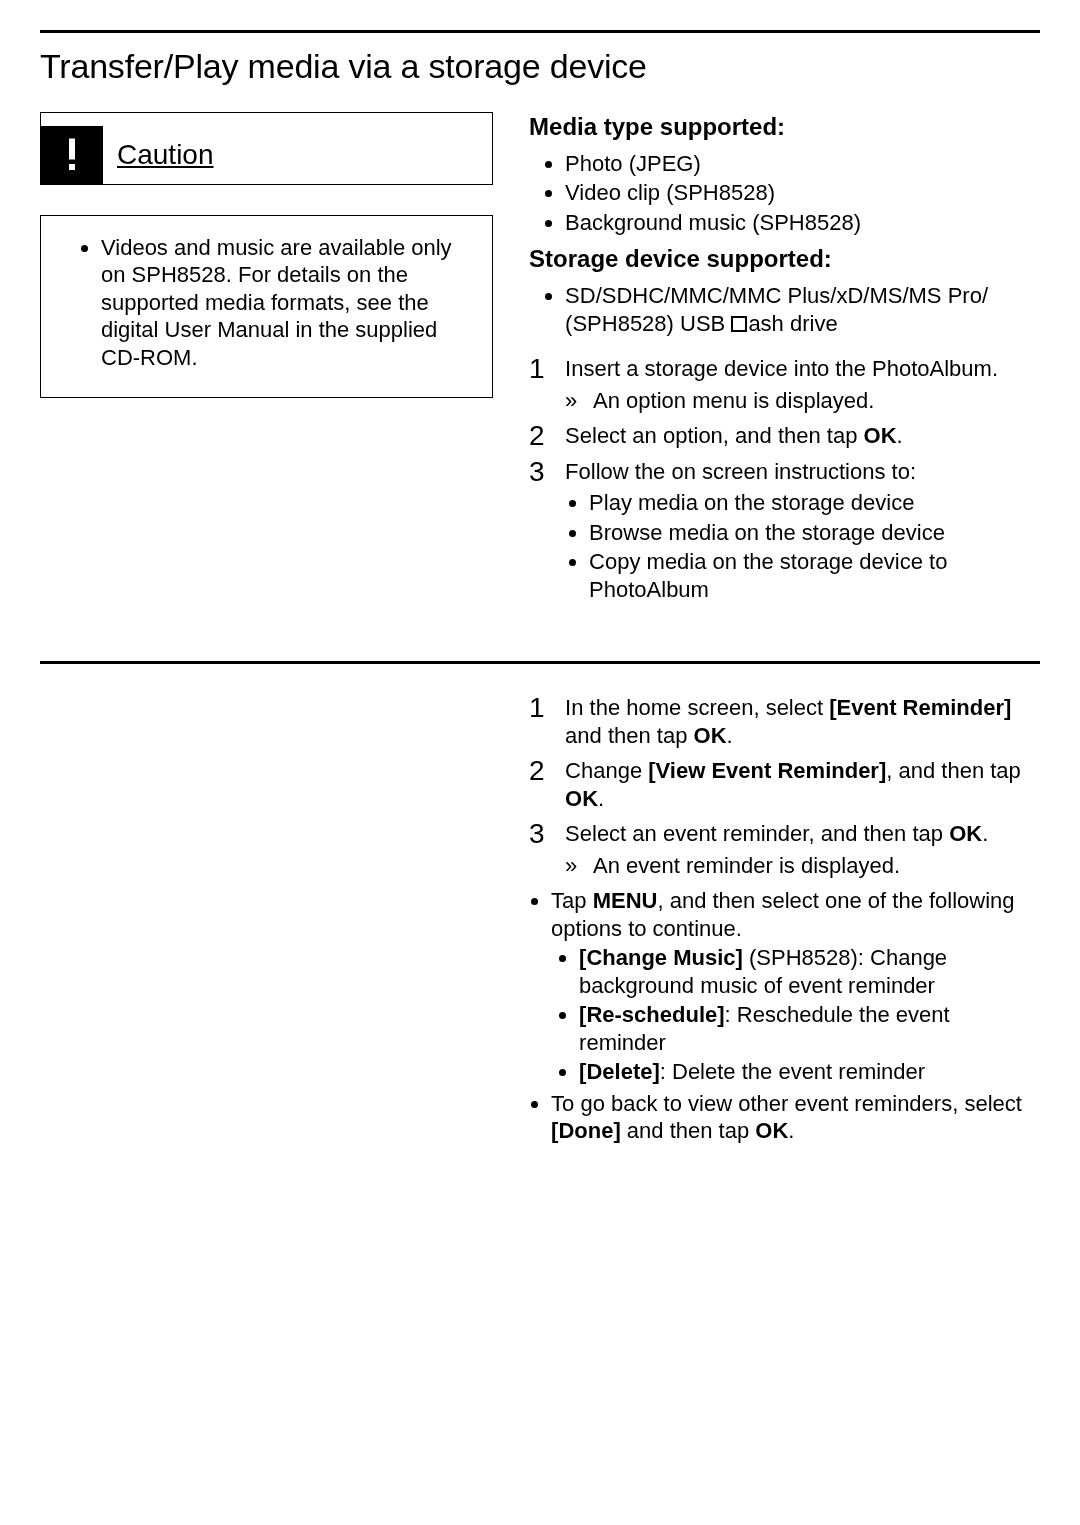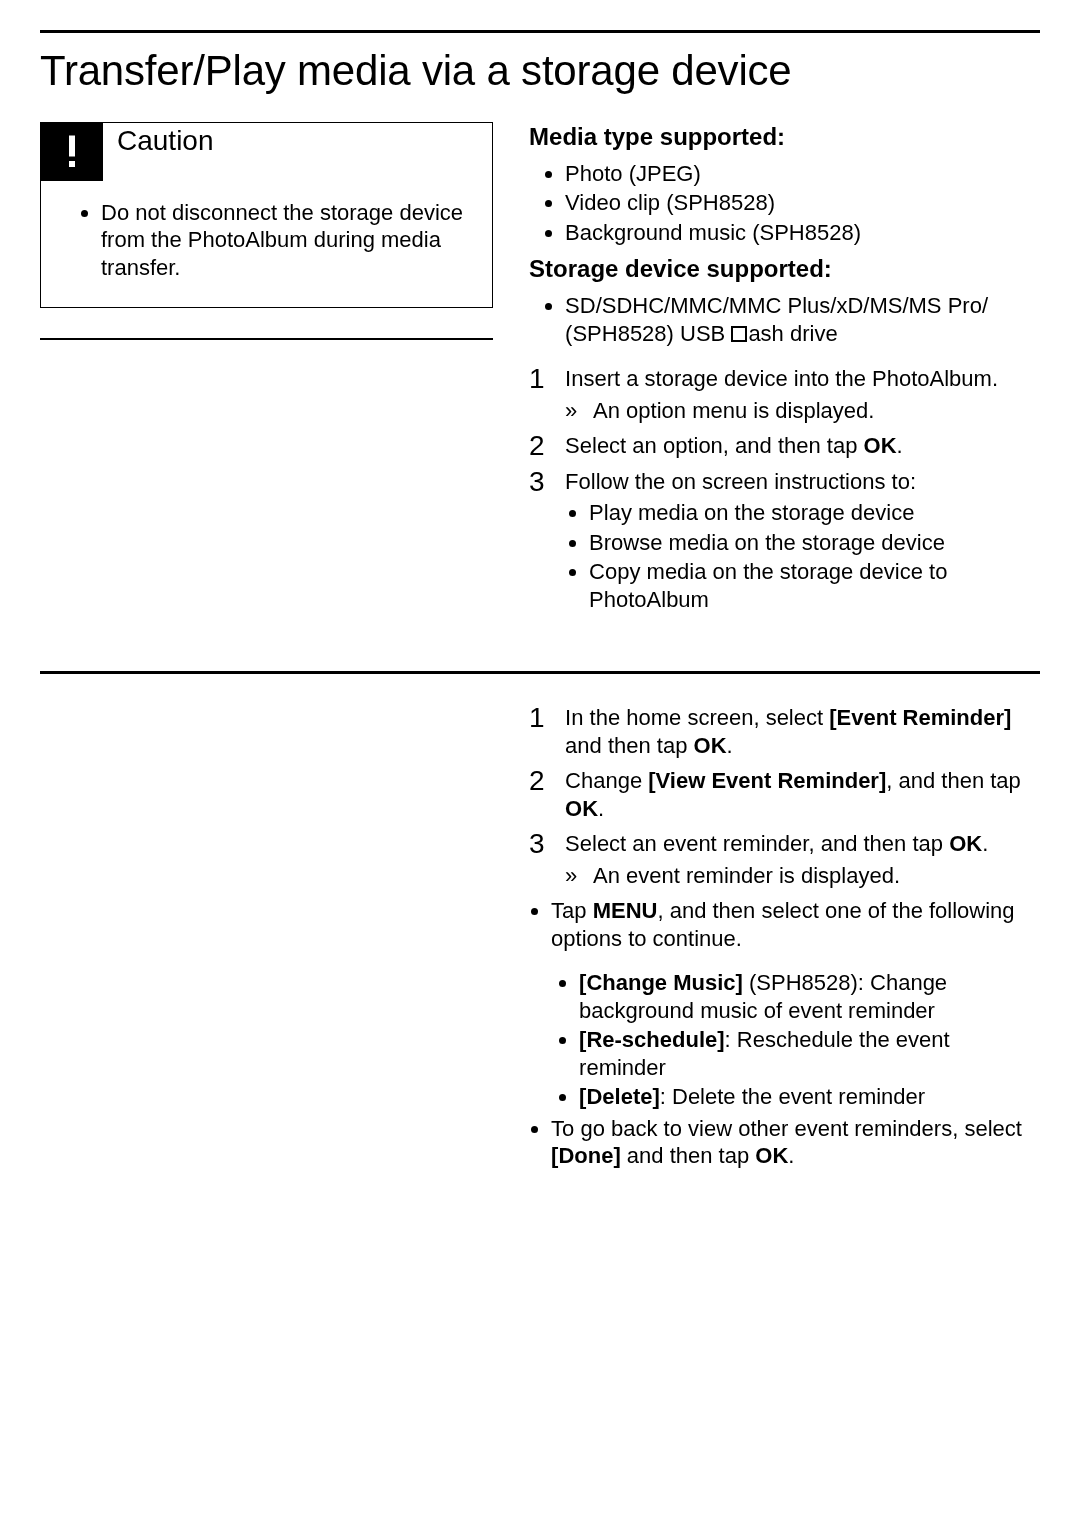"Transfer/Play media via a storage" h1.section-title { font-size: 42px -> 34px }
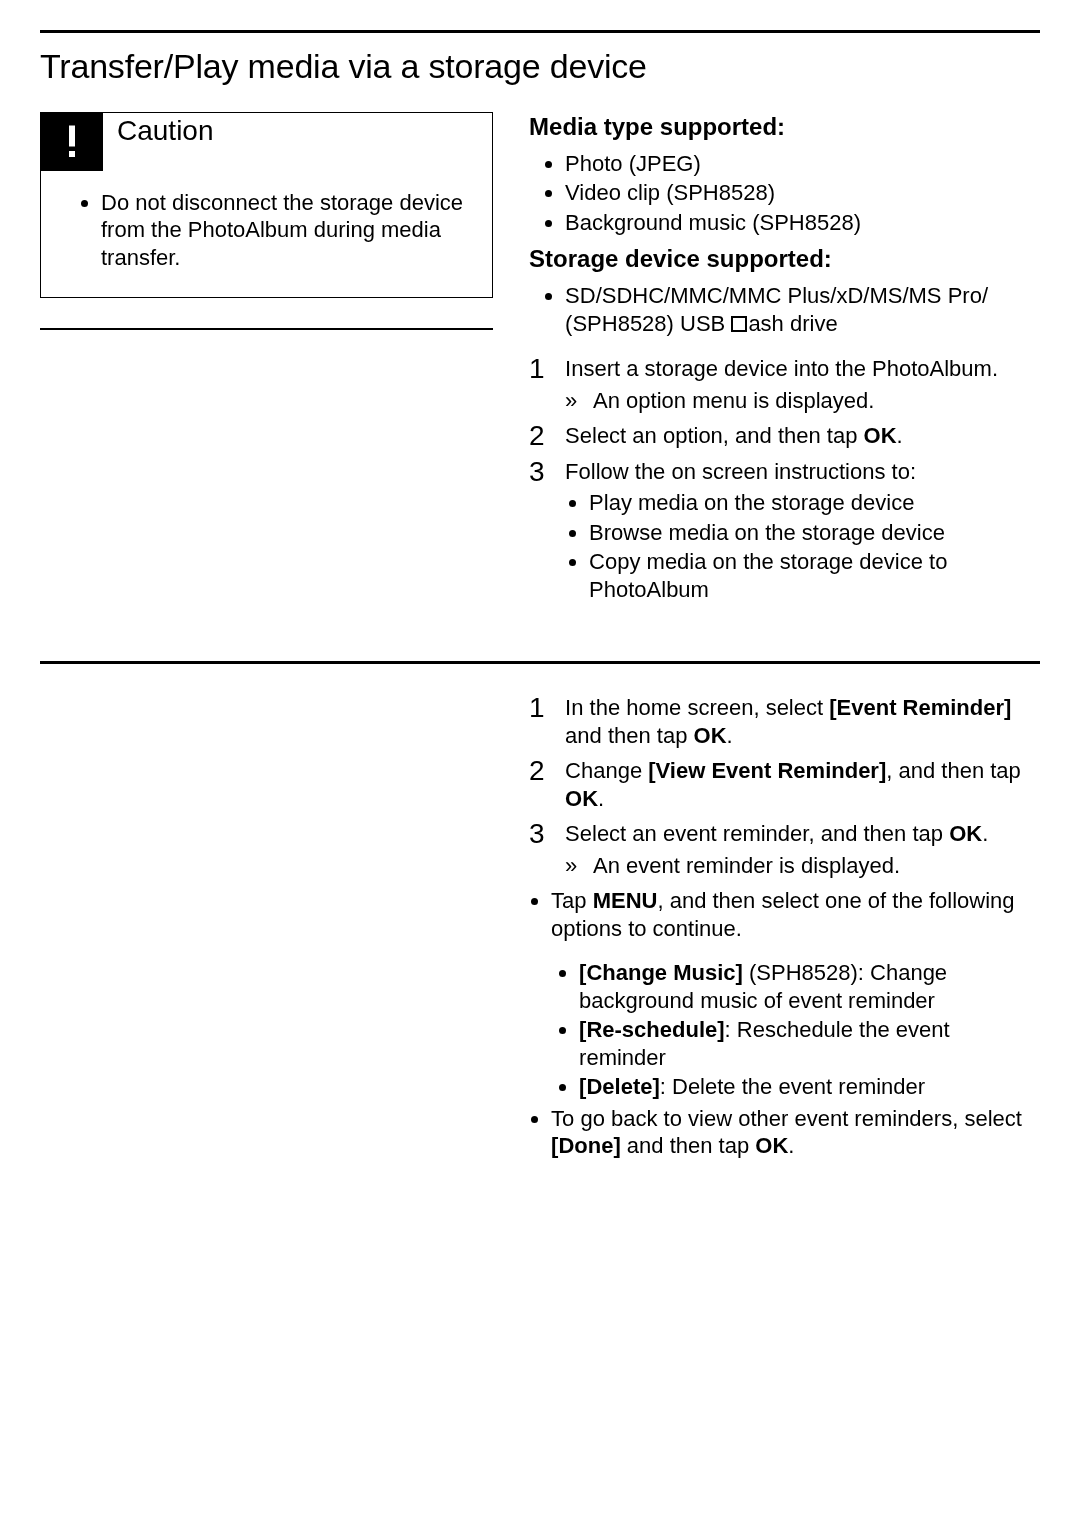"Caution" .callout-header { align-items: flex-start -> center; padding: 0px 0 0 0 -> 13px 0 0 0; text-decoration: none -> underline }
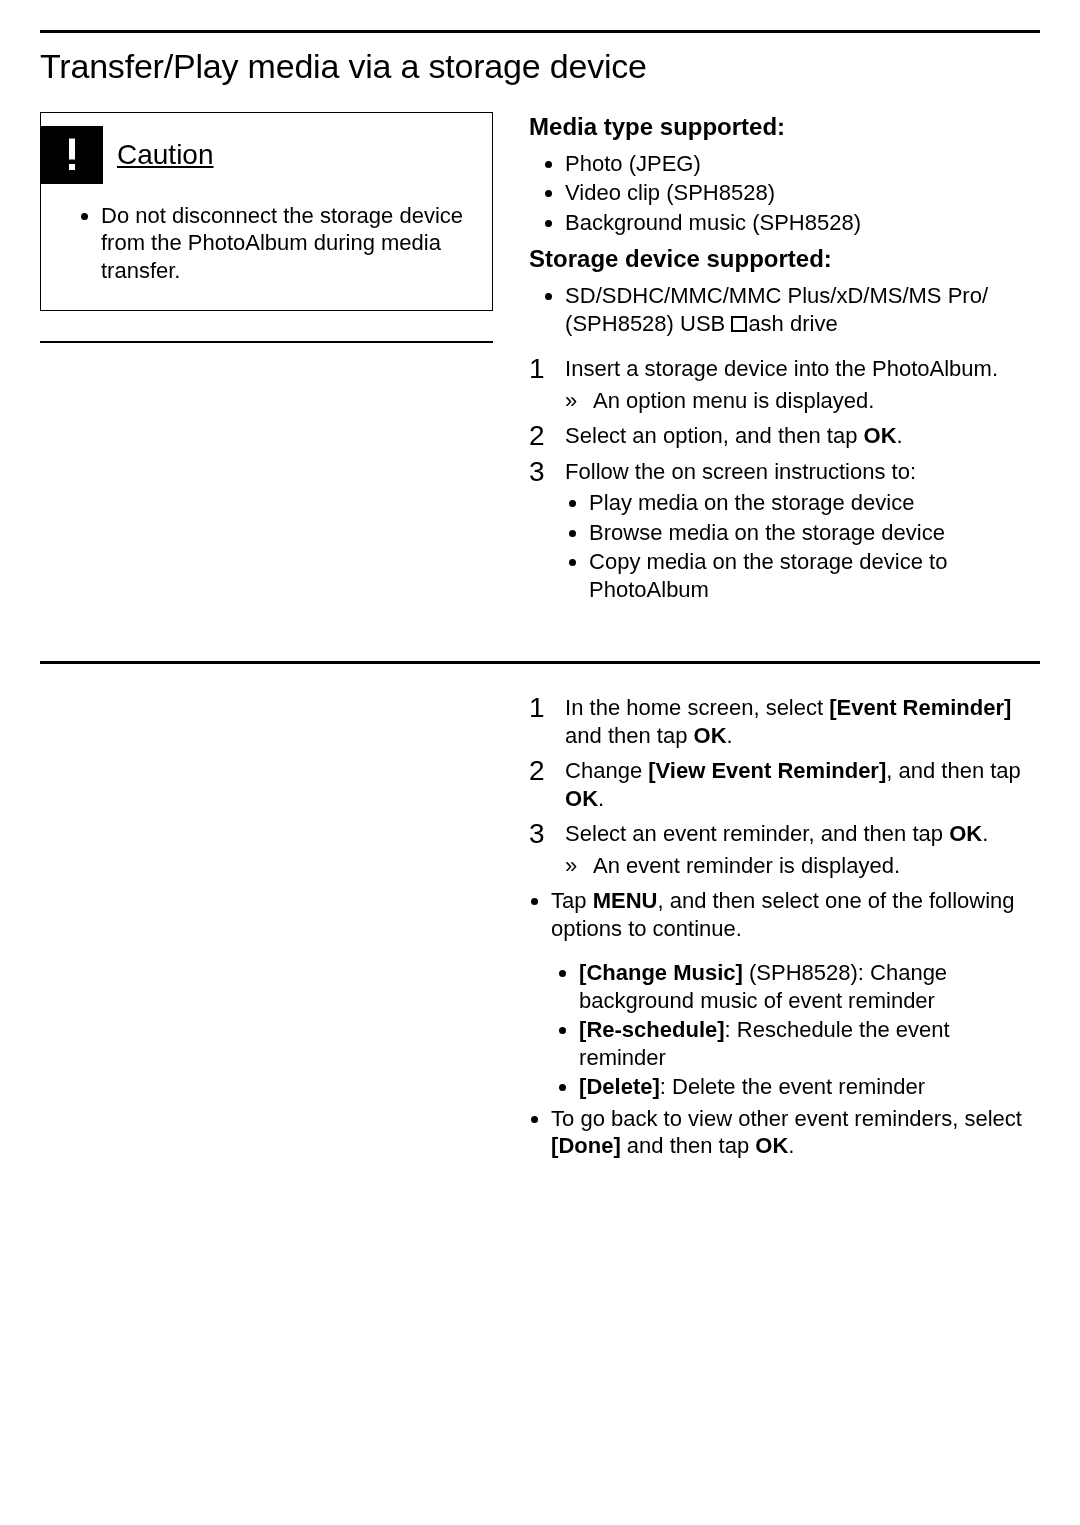"Do not disconnect the storage" div.callout-body { html: <div> <ul> <li>Do not disconnect the storage device from the PhotoAlbum during media transfer.</li> </ul> </div> -> none }
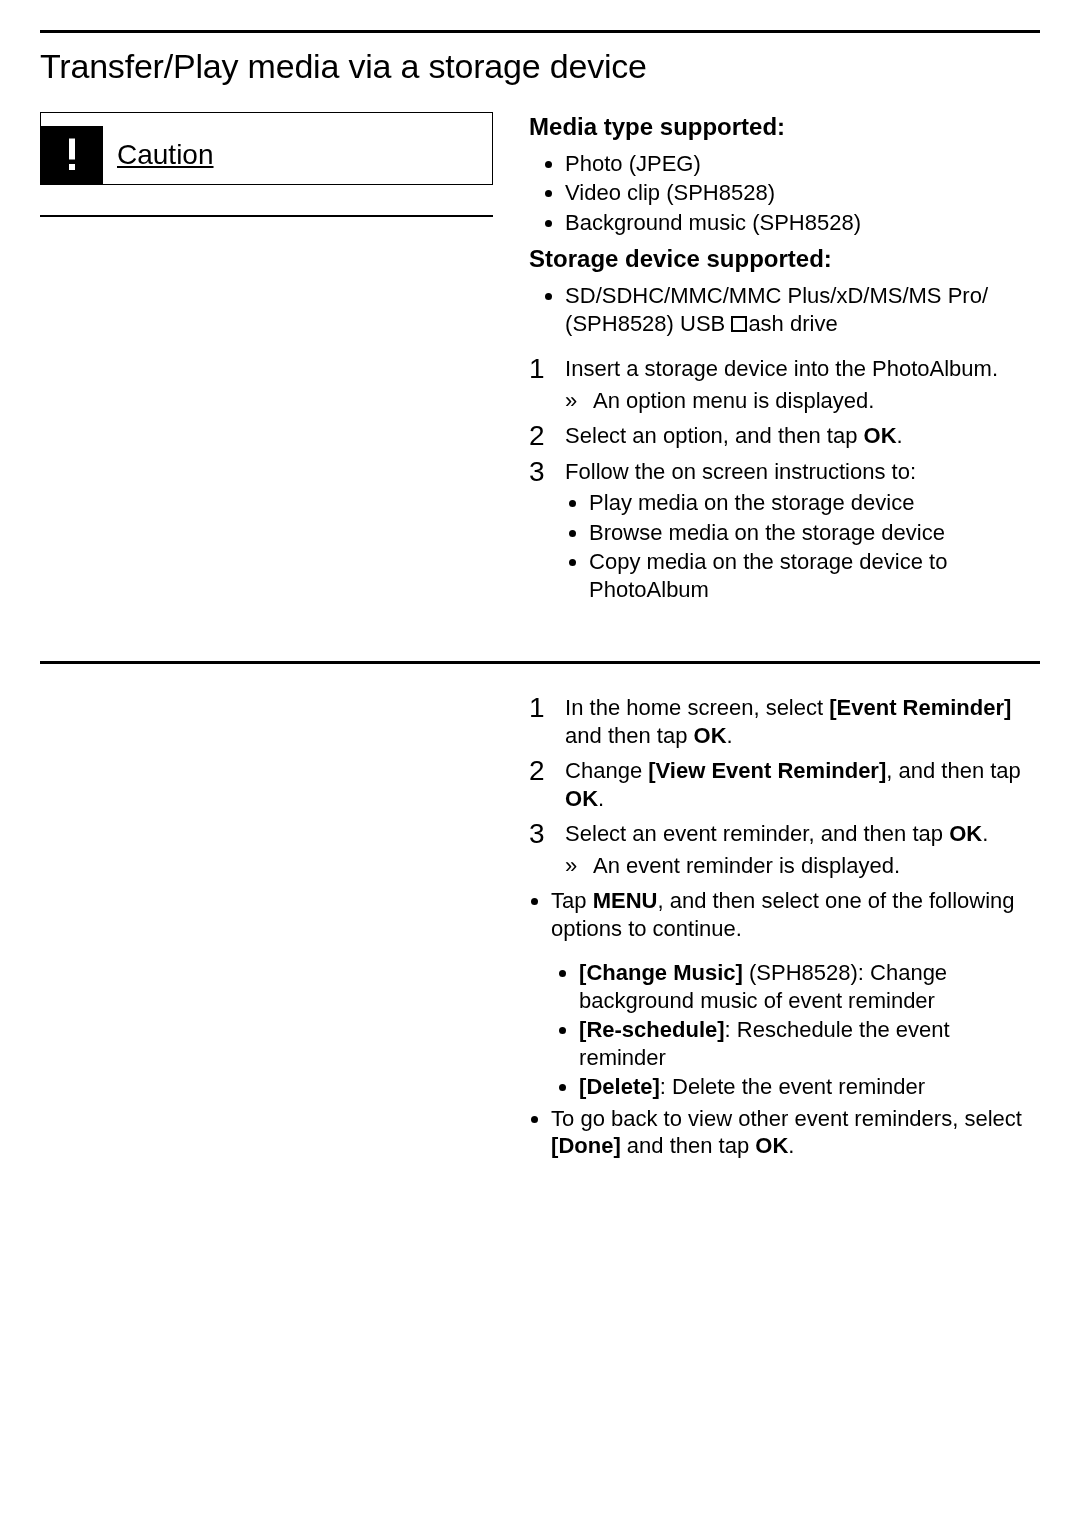"Videos and music are available" div.callout-body { html: none -> <div> <ul> <li>Videos and music are available only on SPH8528. For details on the supported media formats, see the digital User Manual in the supplied CD-ROM.</li> </ul> </div> }
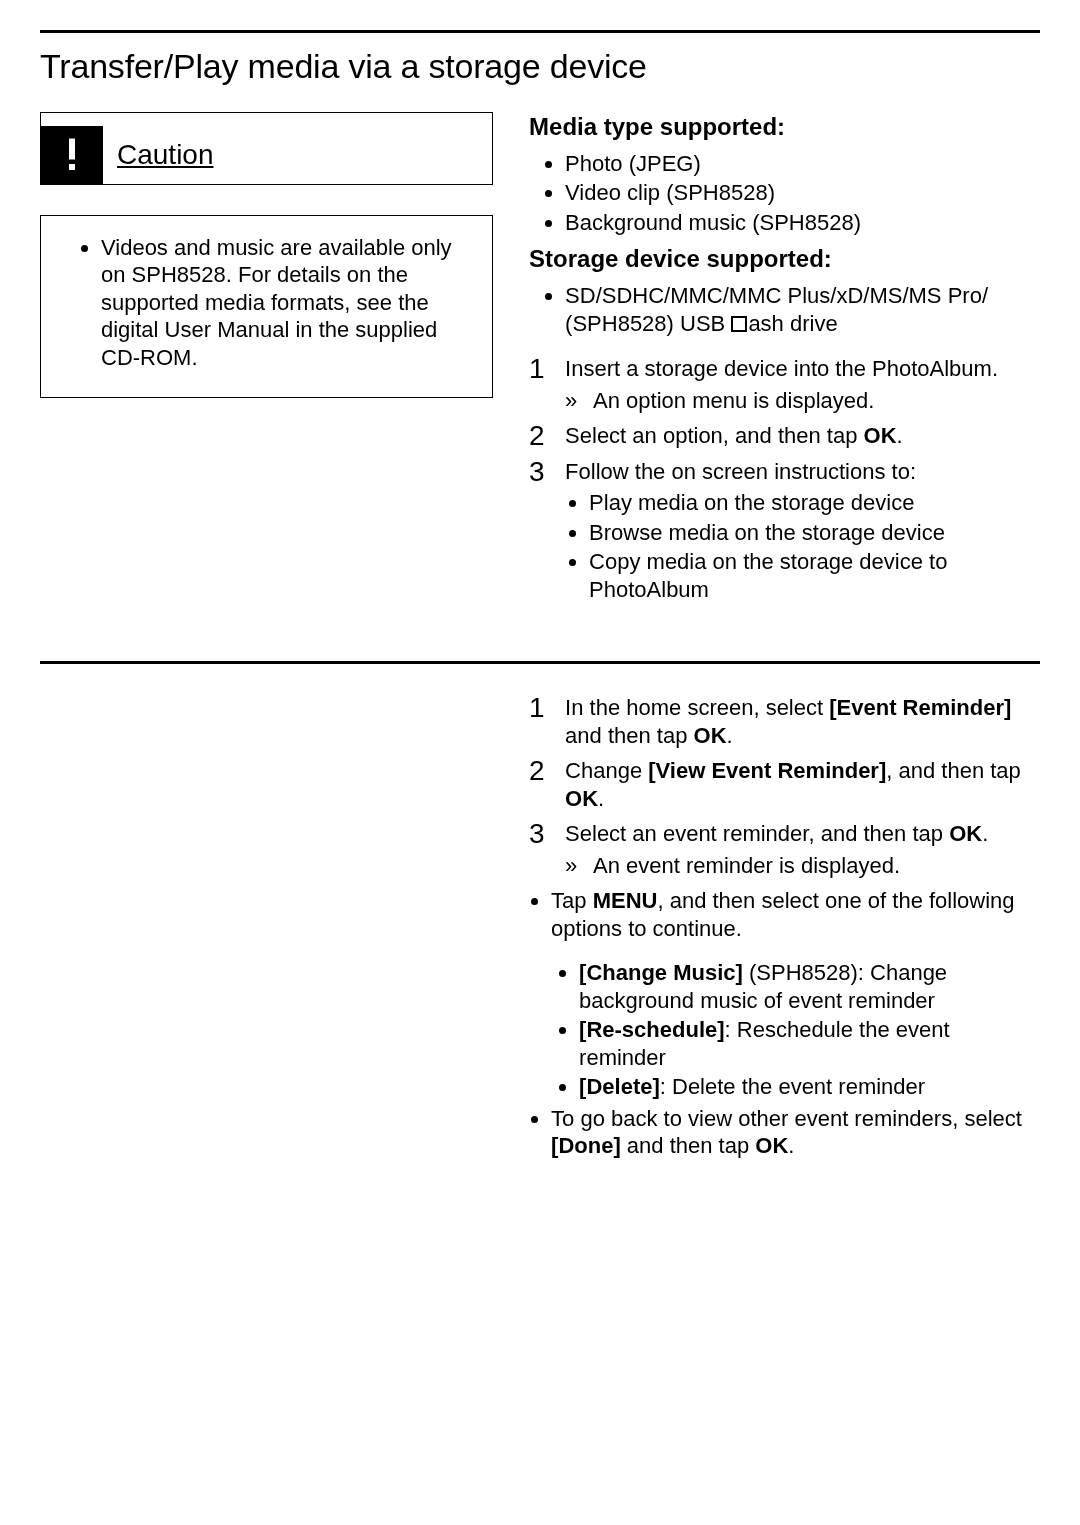"[Change Music] (SPH8528): Change" ul.inner-bullets { margin: 17px 0 4px 0 -> 2px 0 4px 0 }
